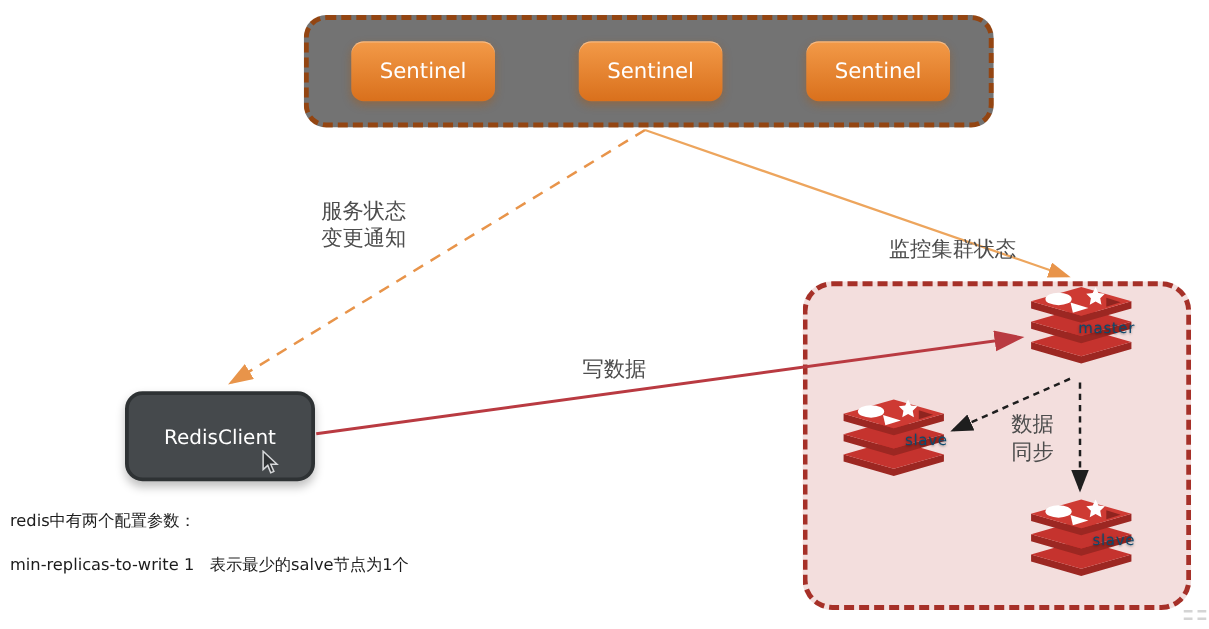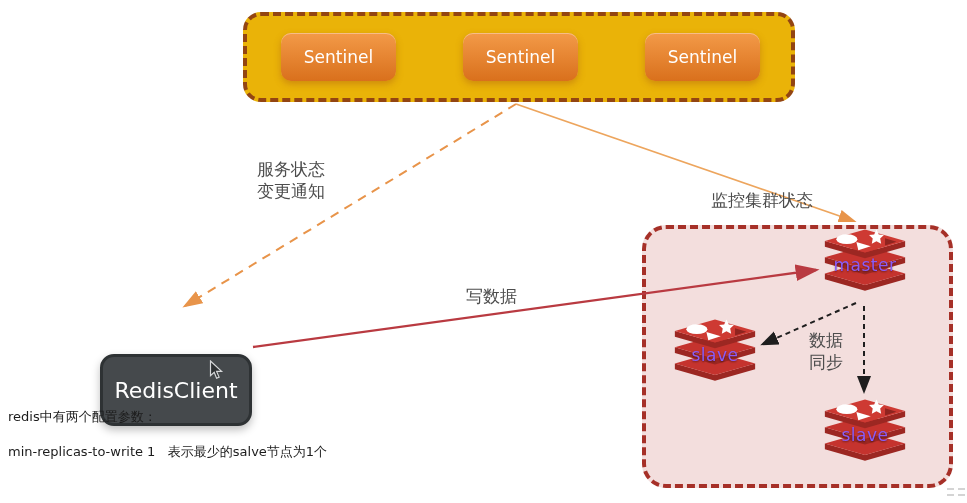"Sentinel" .sentinel-group { background: #eab308 -> #737373 }
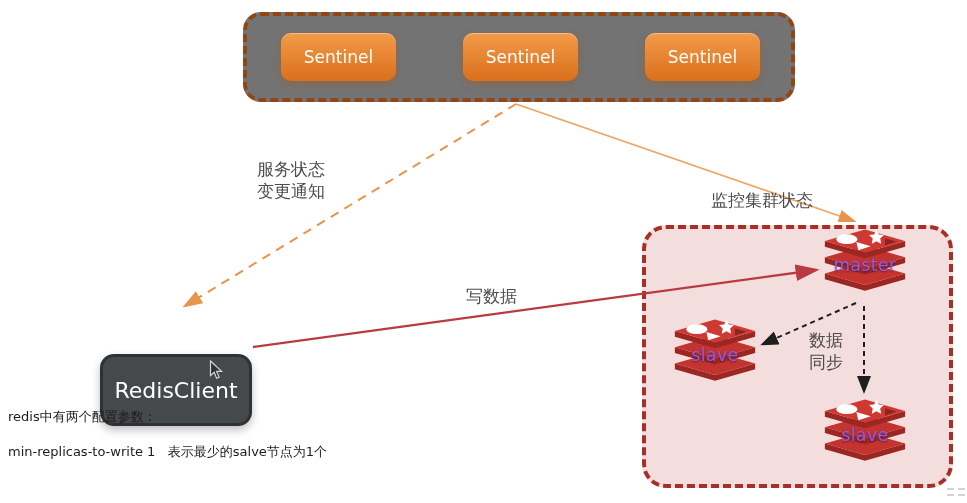"master" .redis-node .node-label { color: #8b5cf6 -> #0c4a6e; font-size: 17px -> 12px; text-align: center -> right }
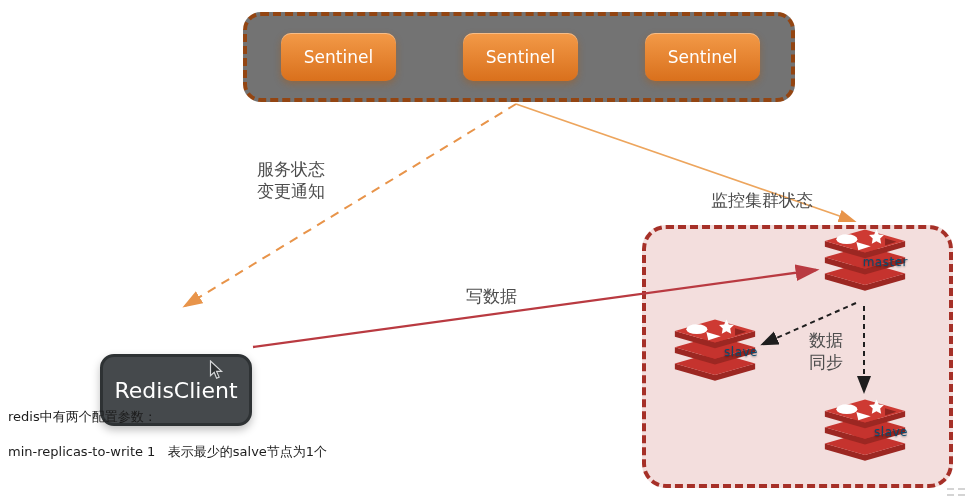"RedisClient" .client-box { font-size: 22px -> 16px; margin-top: 41px -> none }
